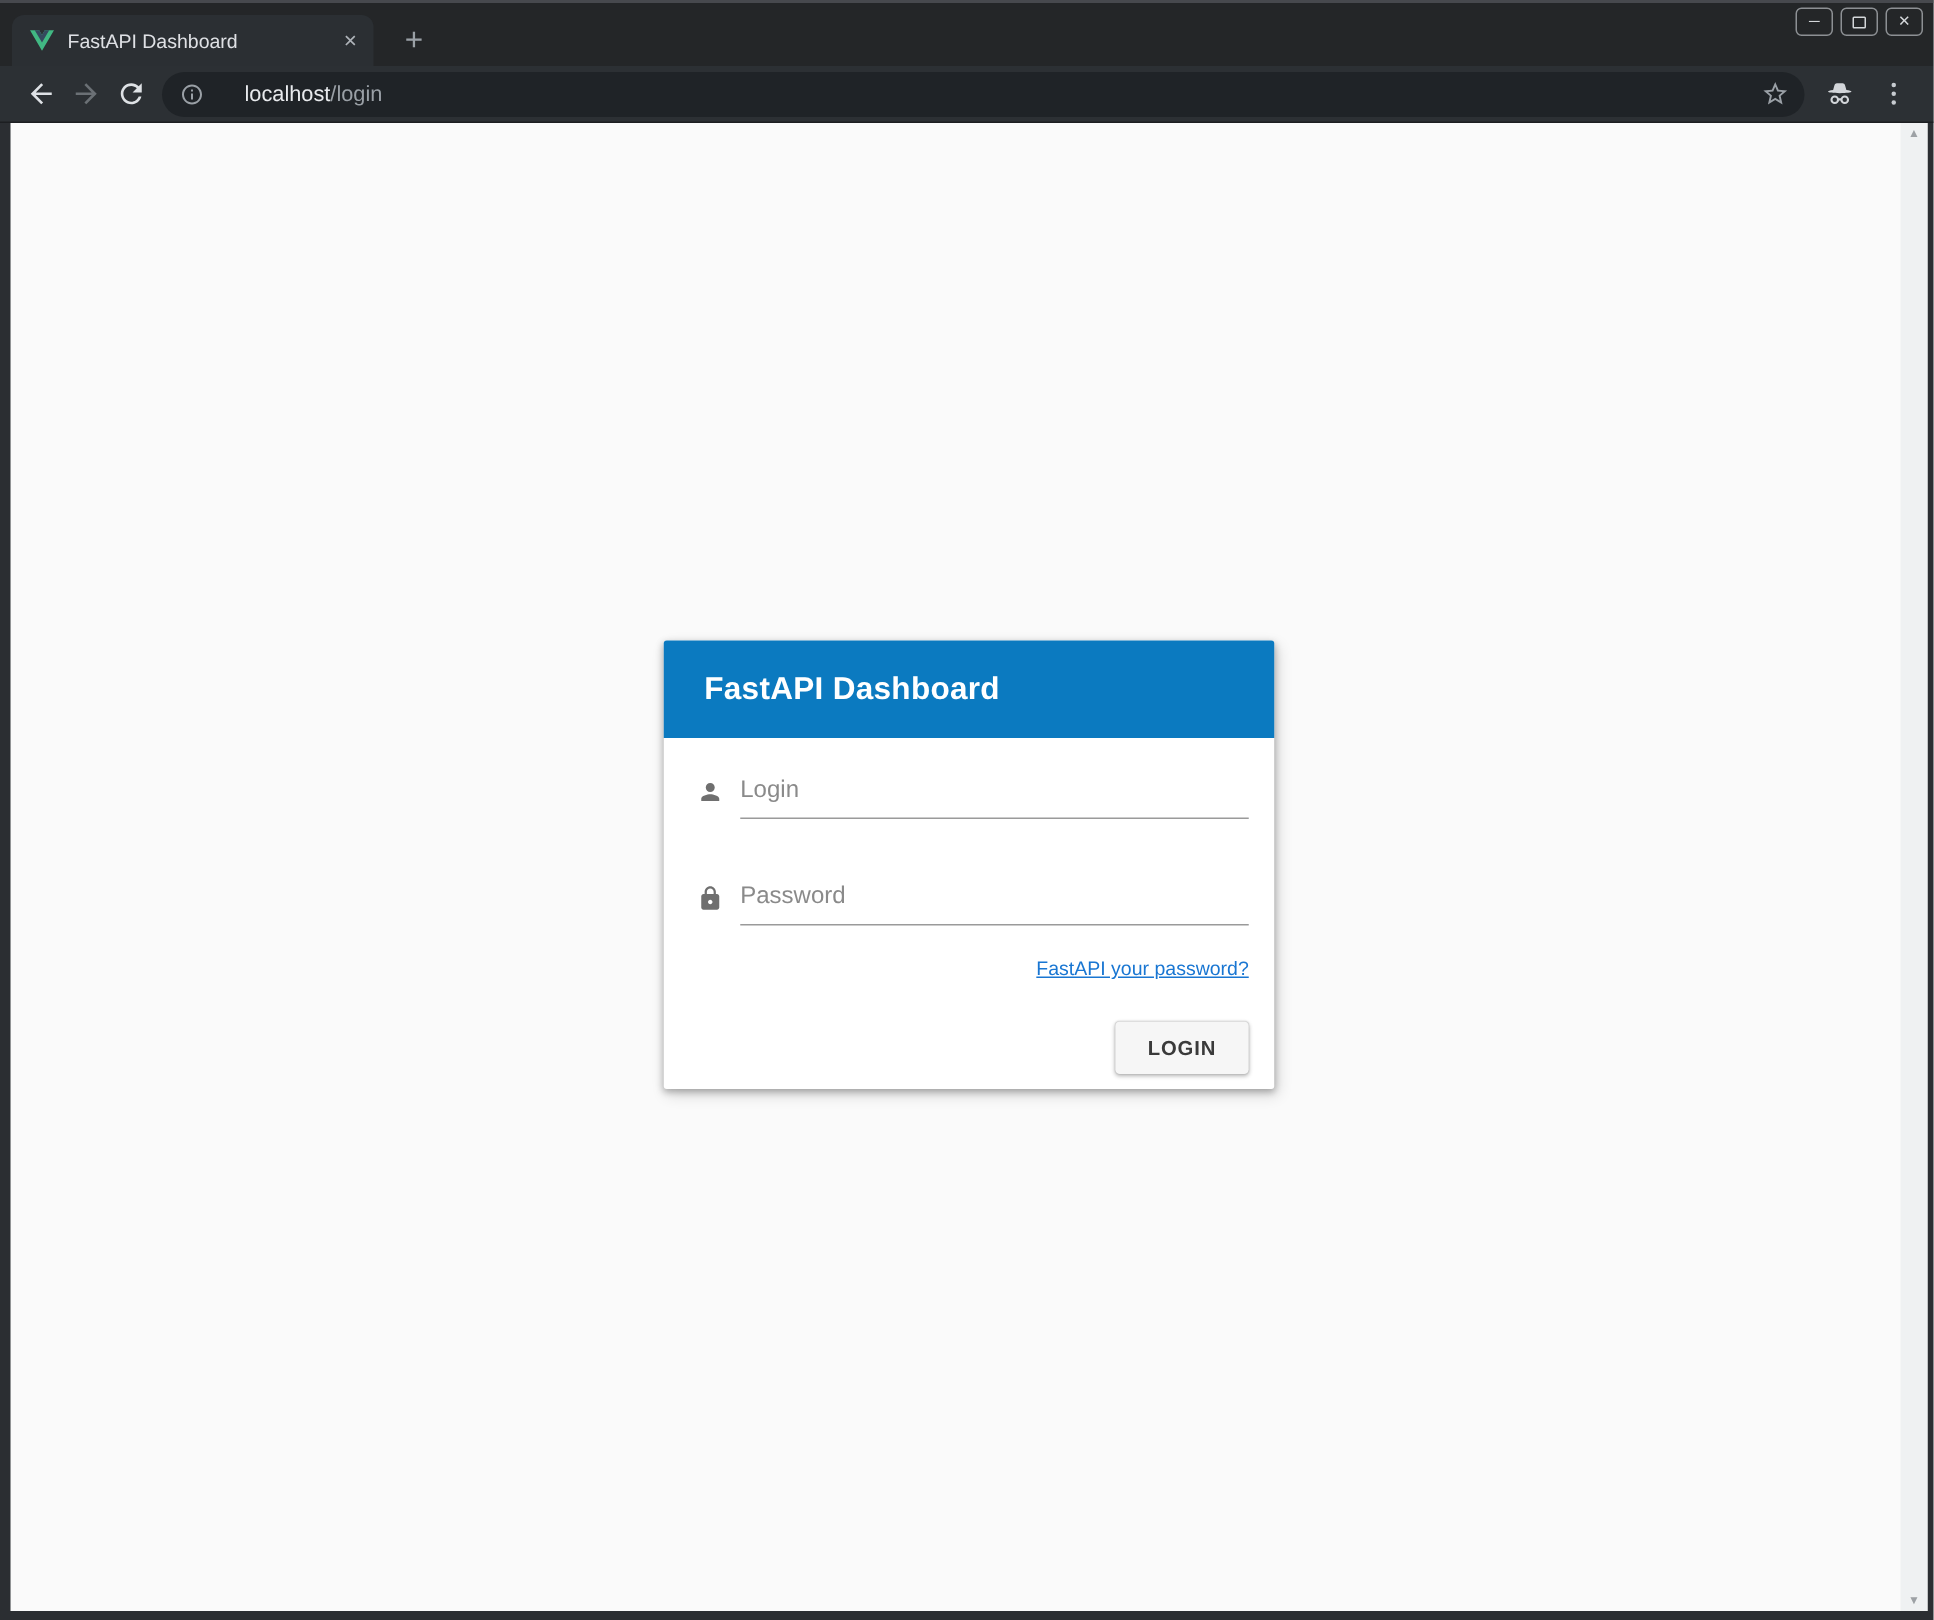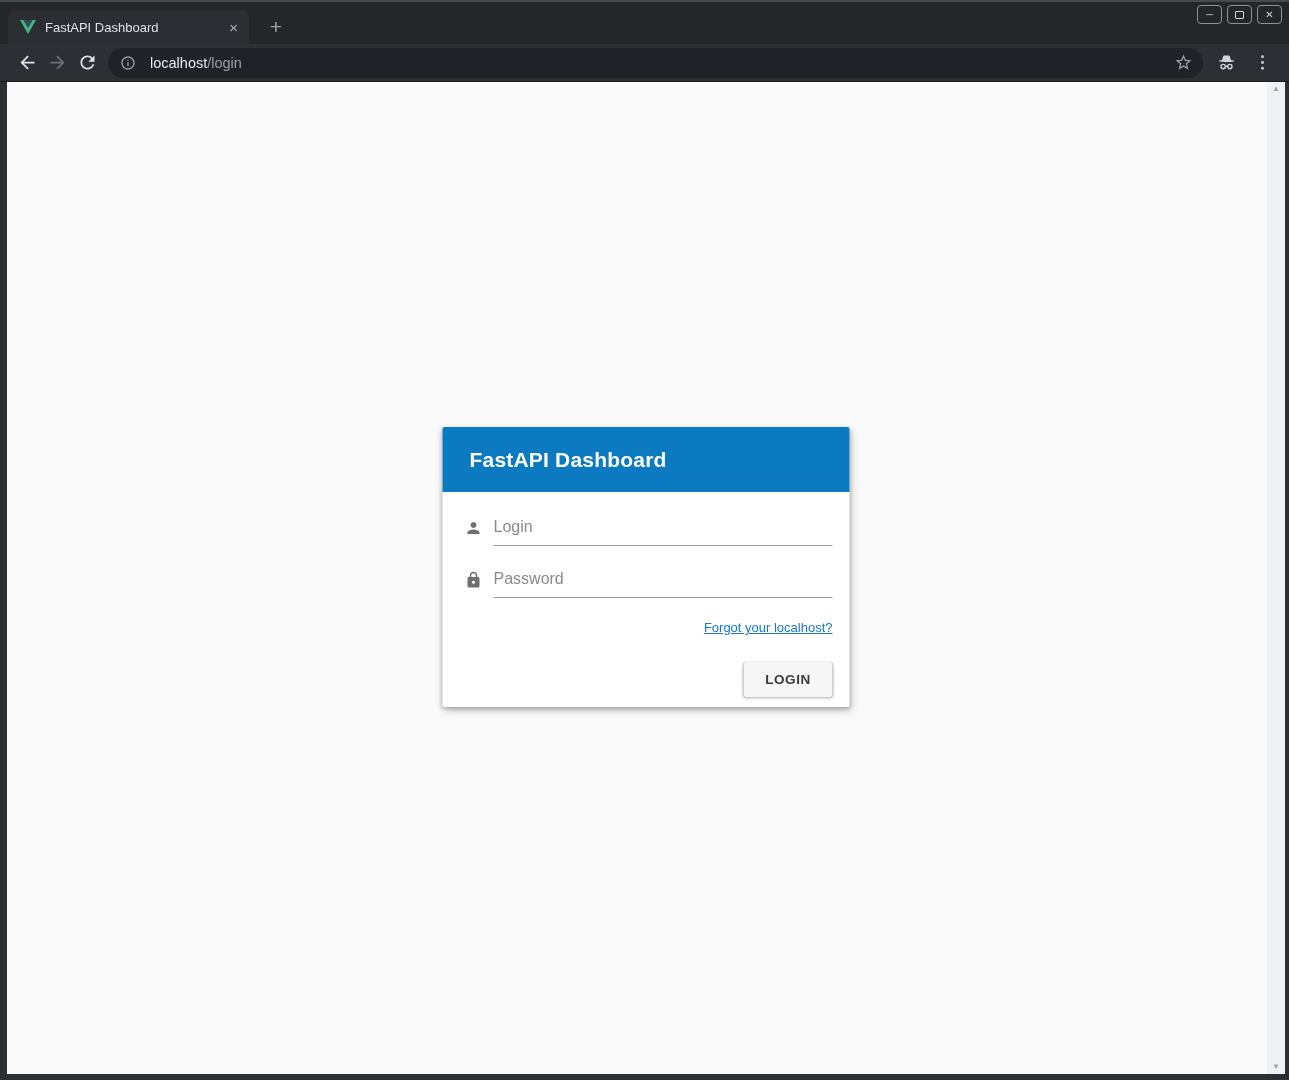"localhost/login" .omnibox { gap: 14px -> 27px }
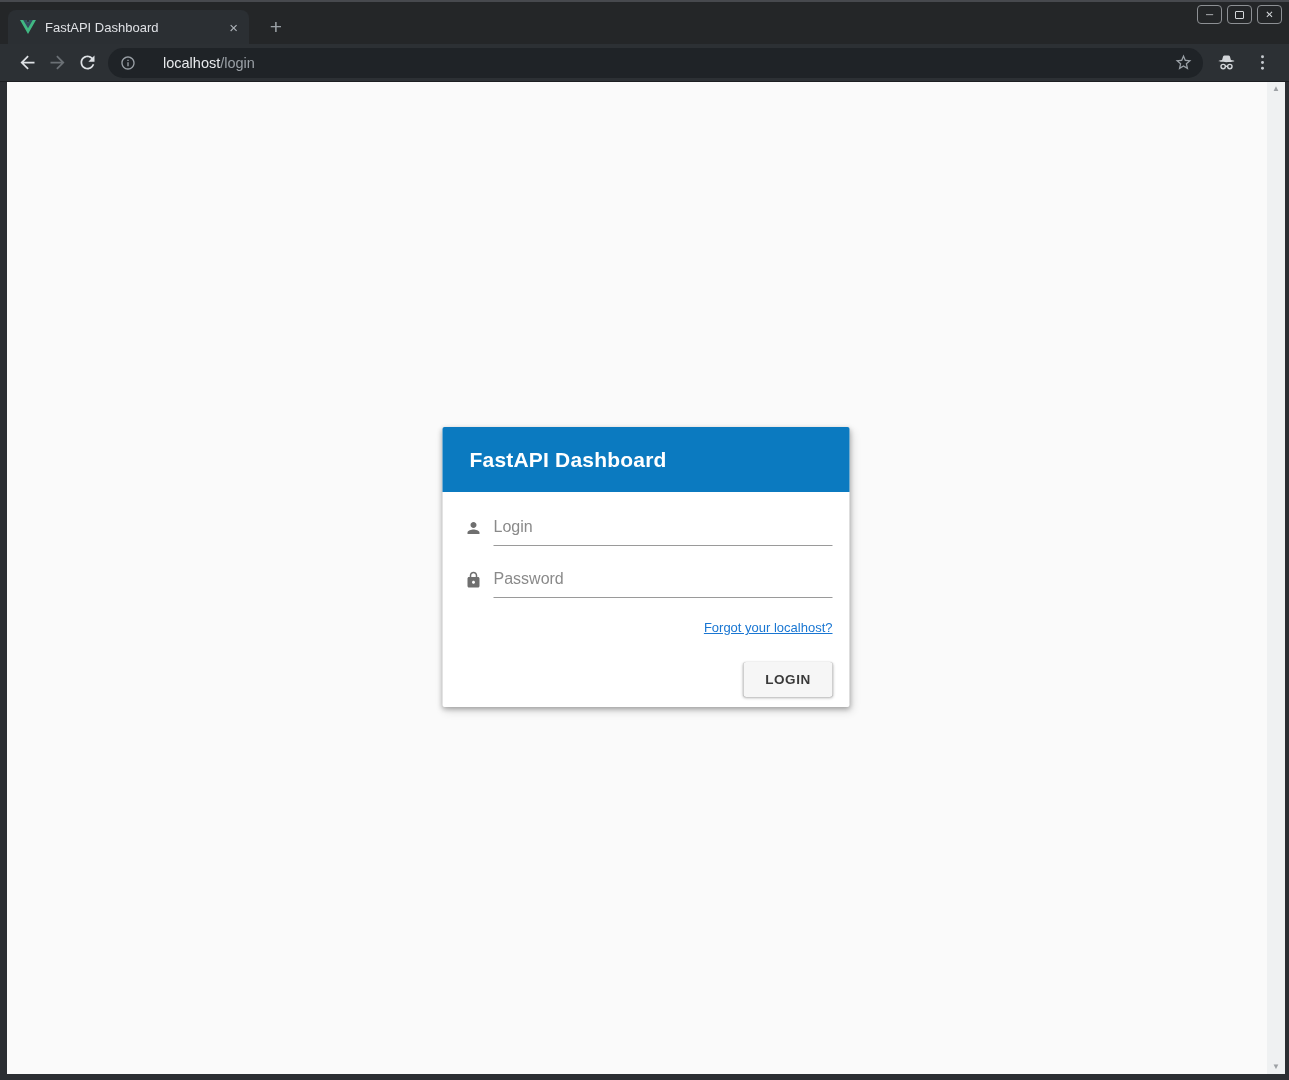"Password" .field-row + .field-row { margin-top: 18px -> 37px }
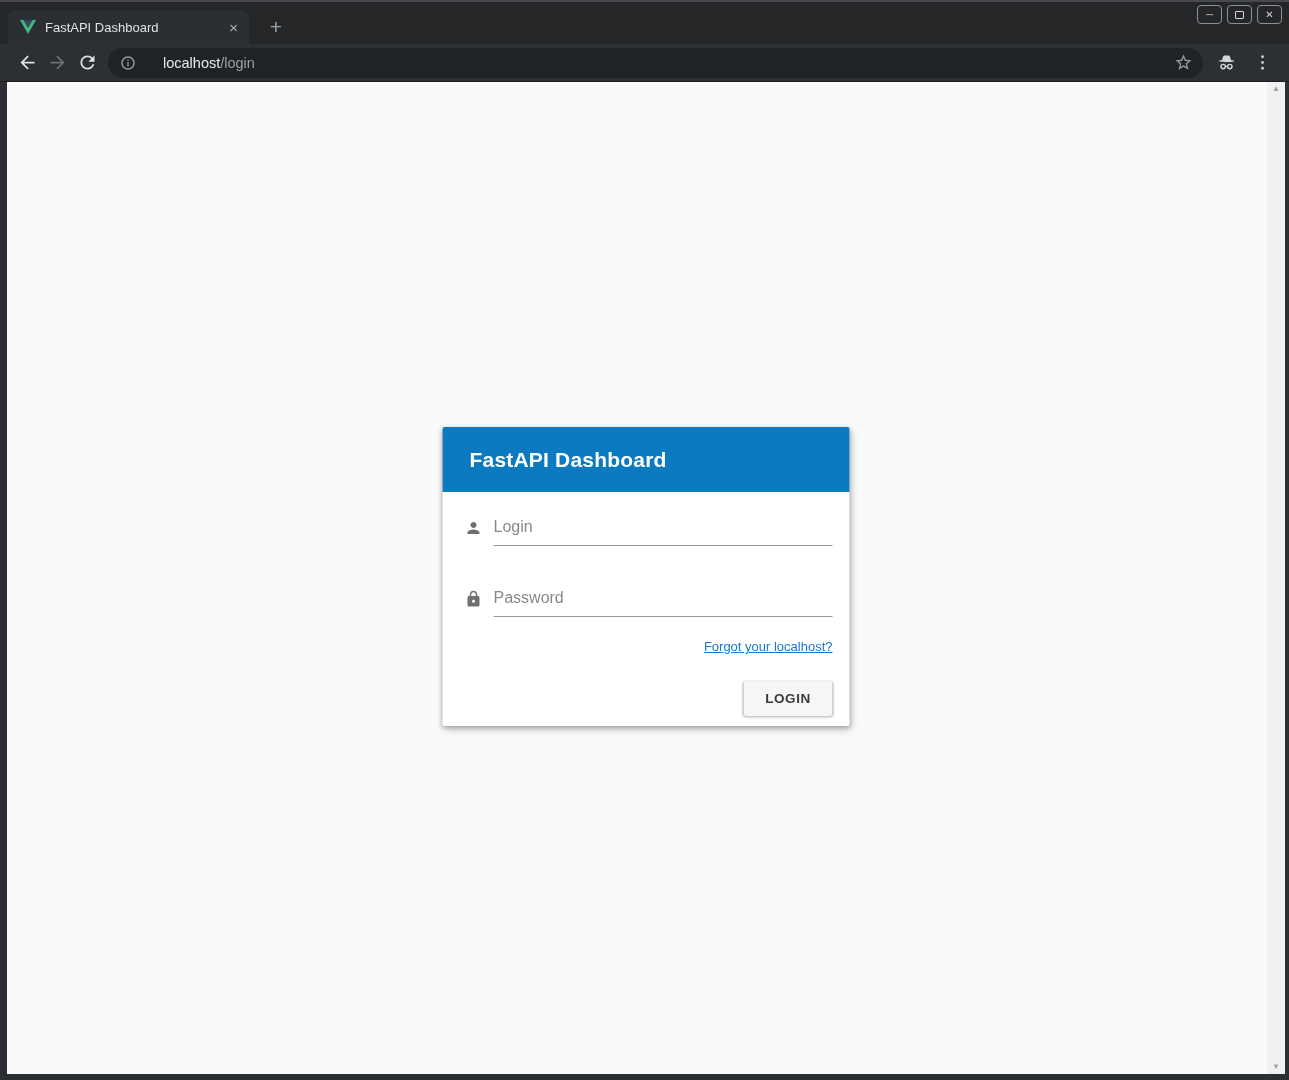"Forgot your localhost?" a.forgot-link { text: Forgot your localhost -> FastAPI your password }
